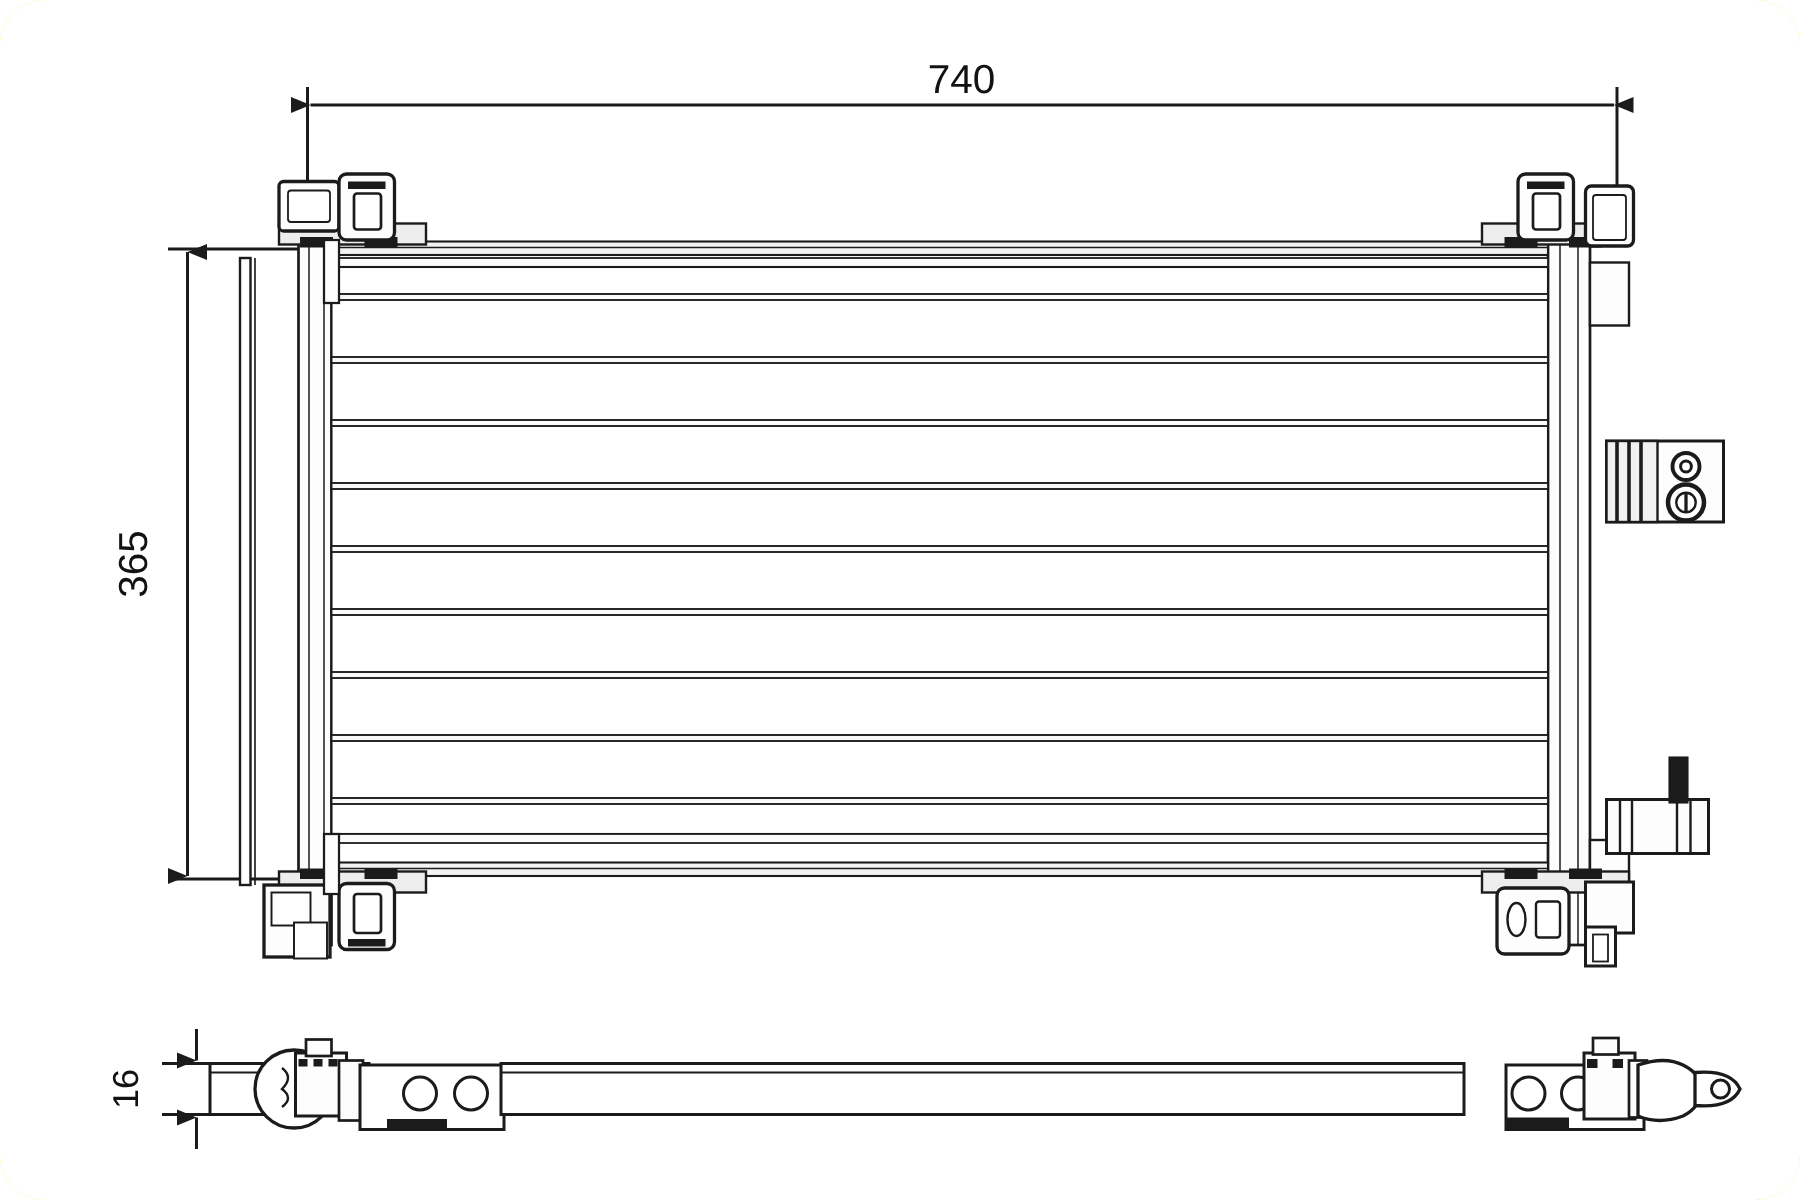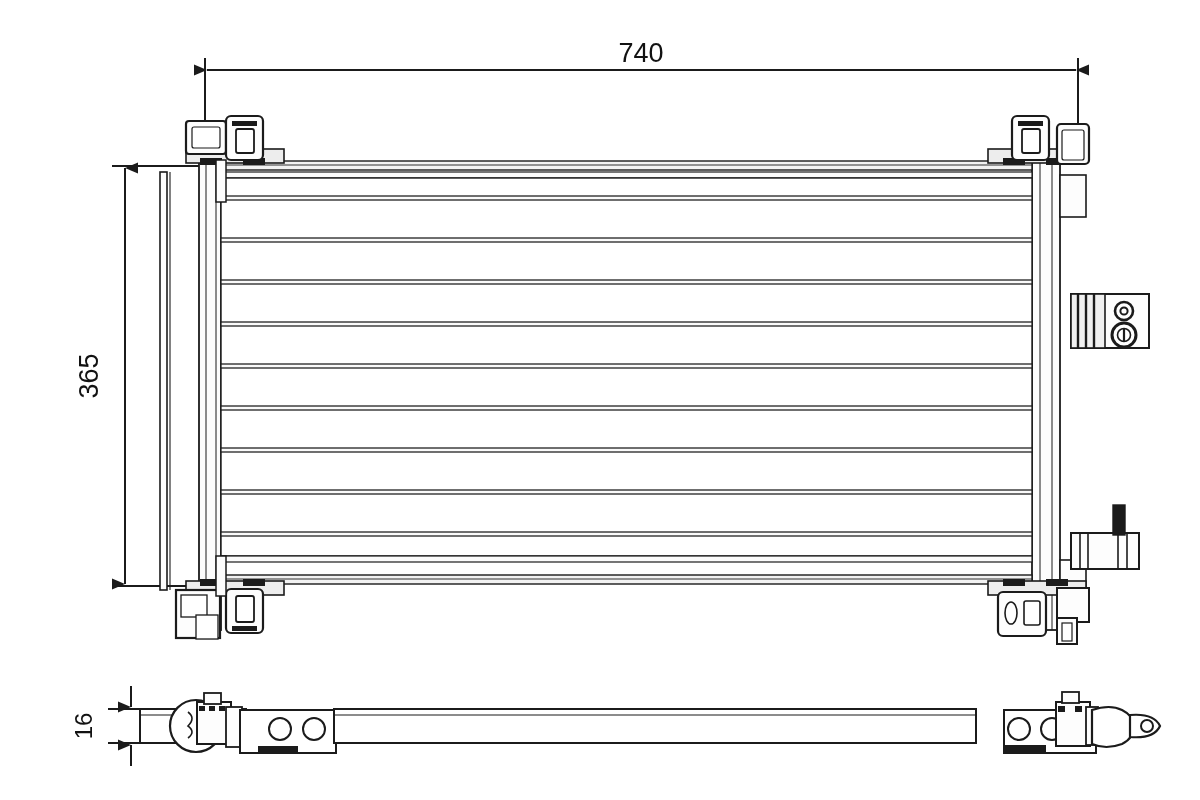"740" #drawing-root { border-radius: none -> 30px }
